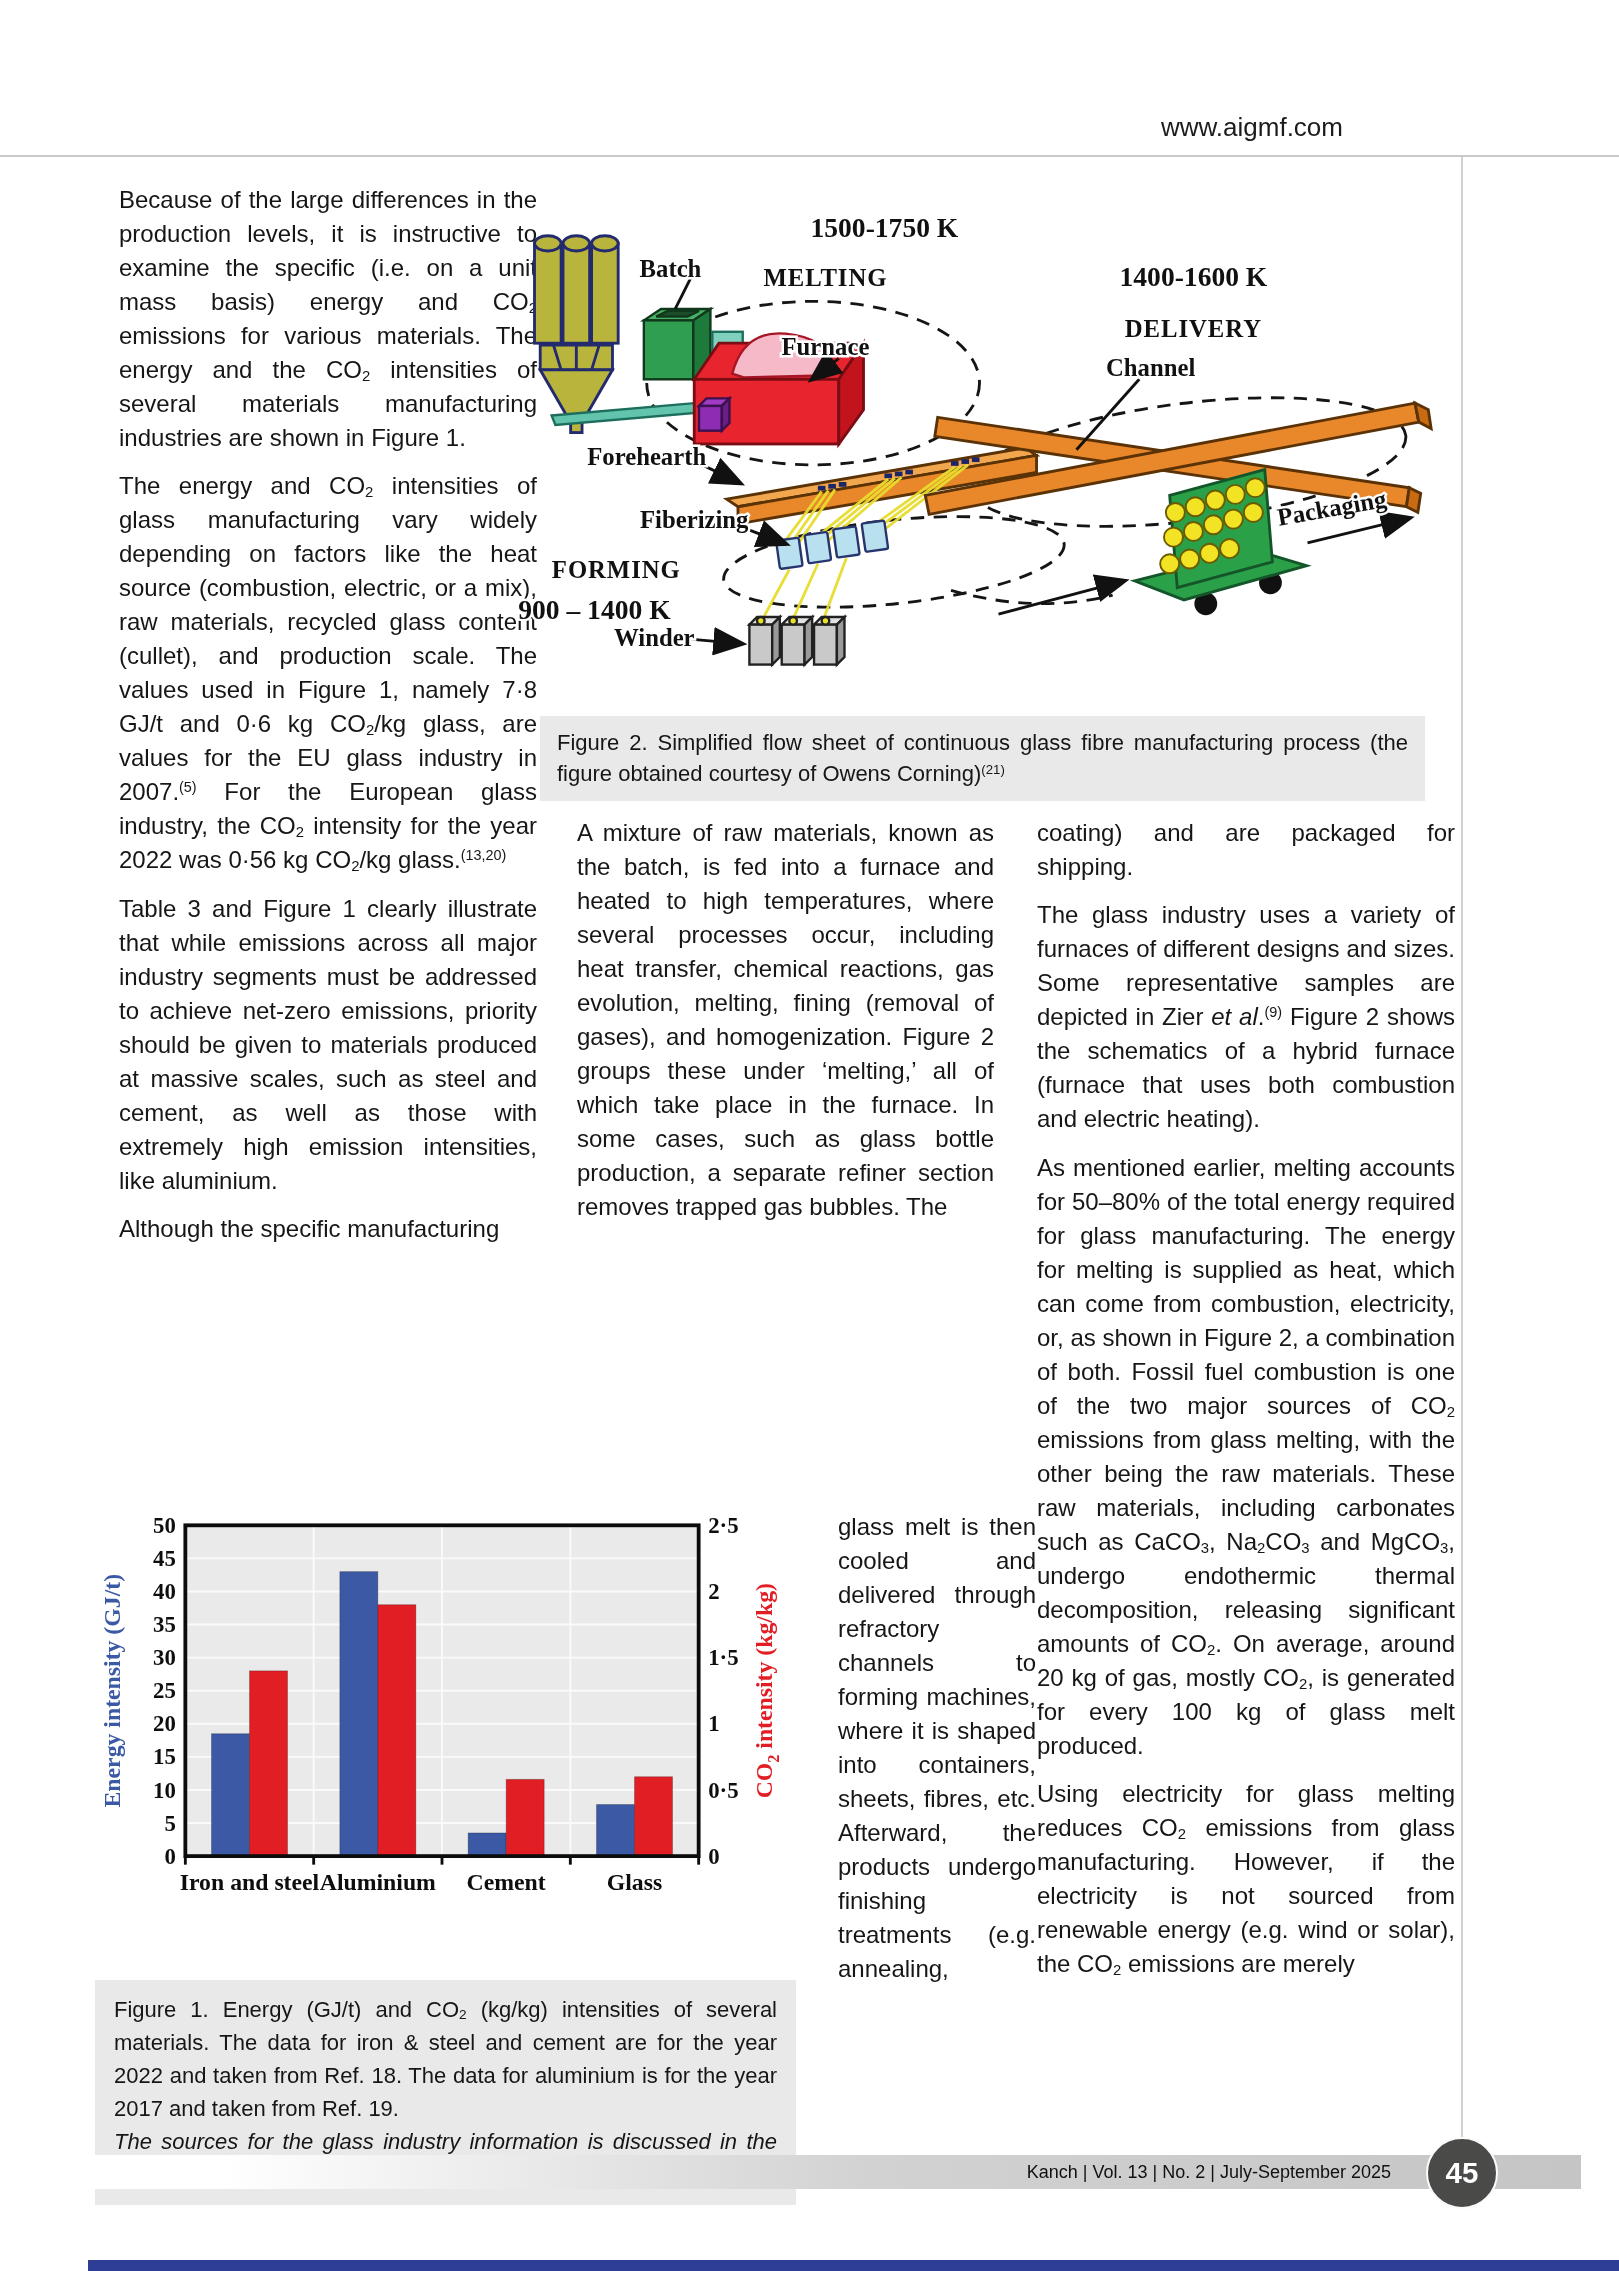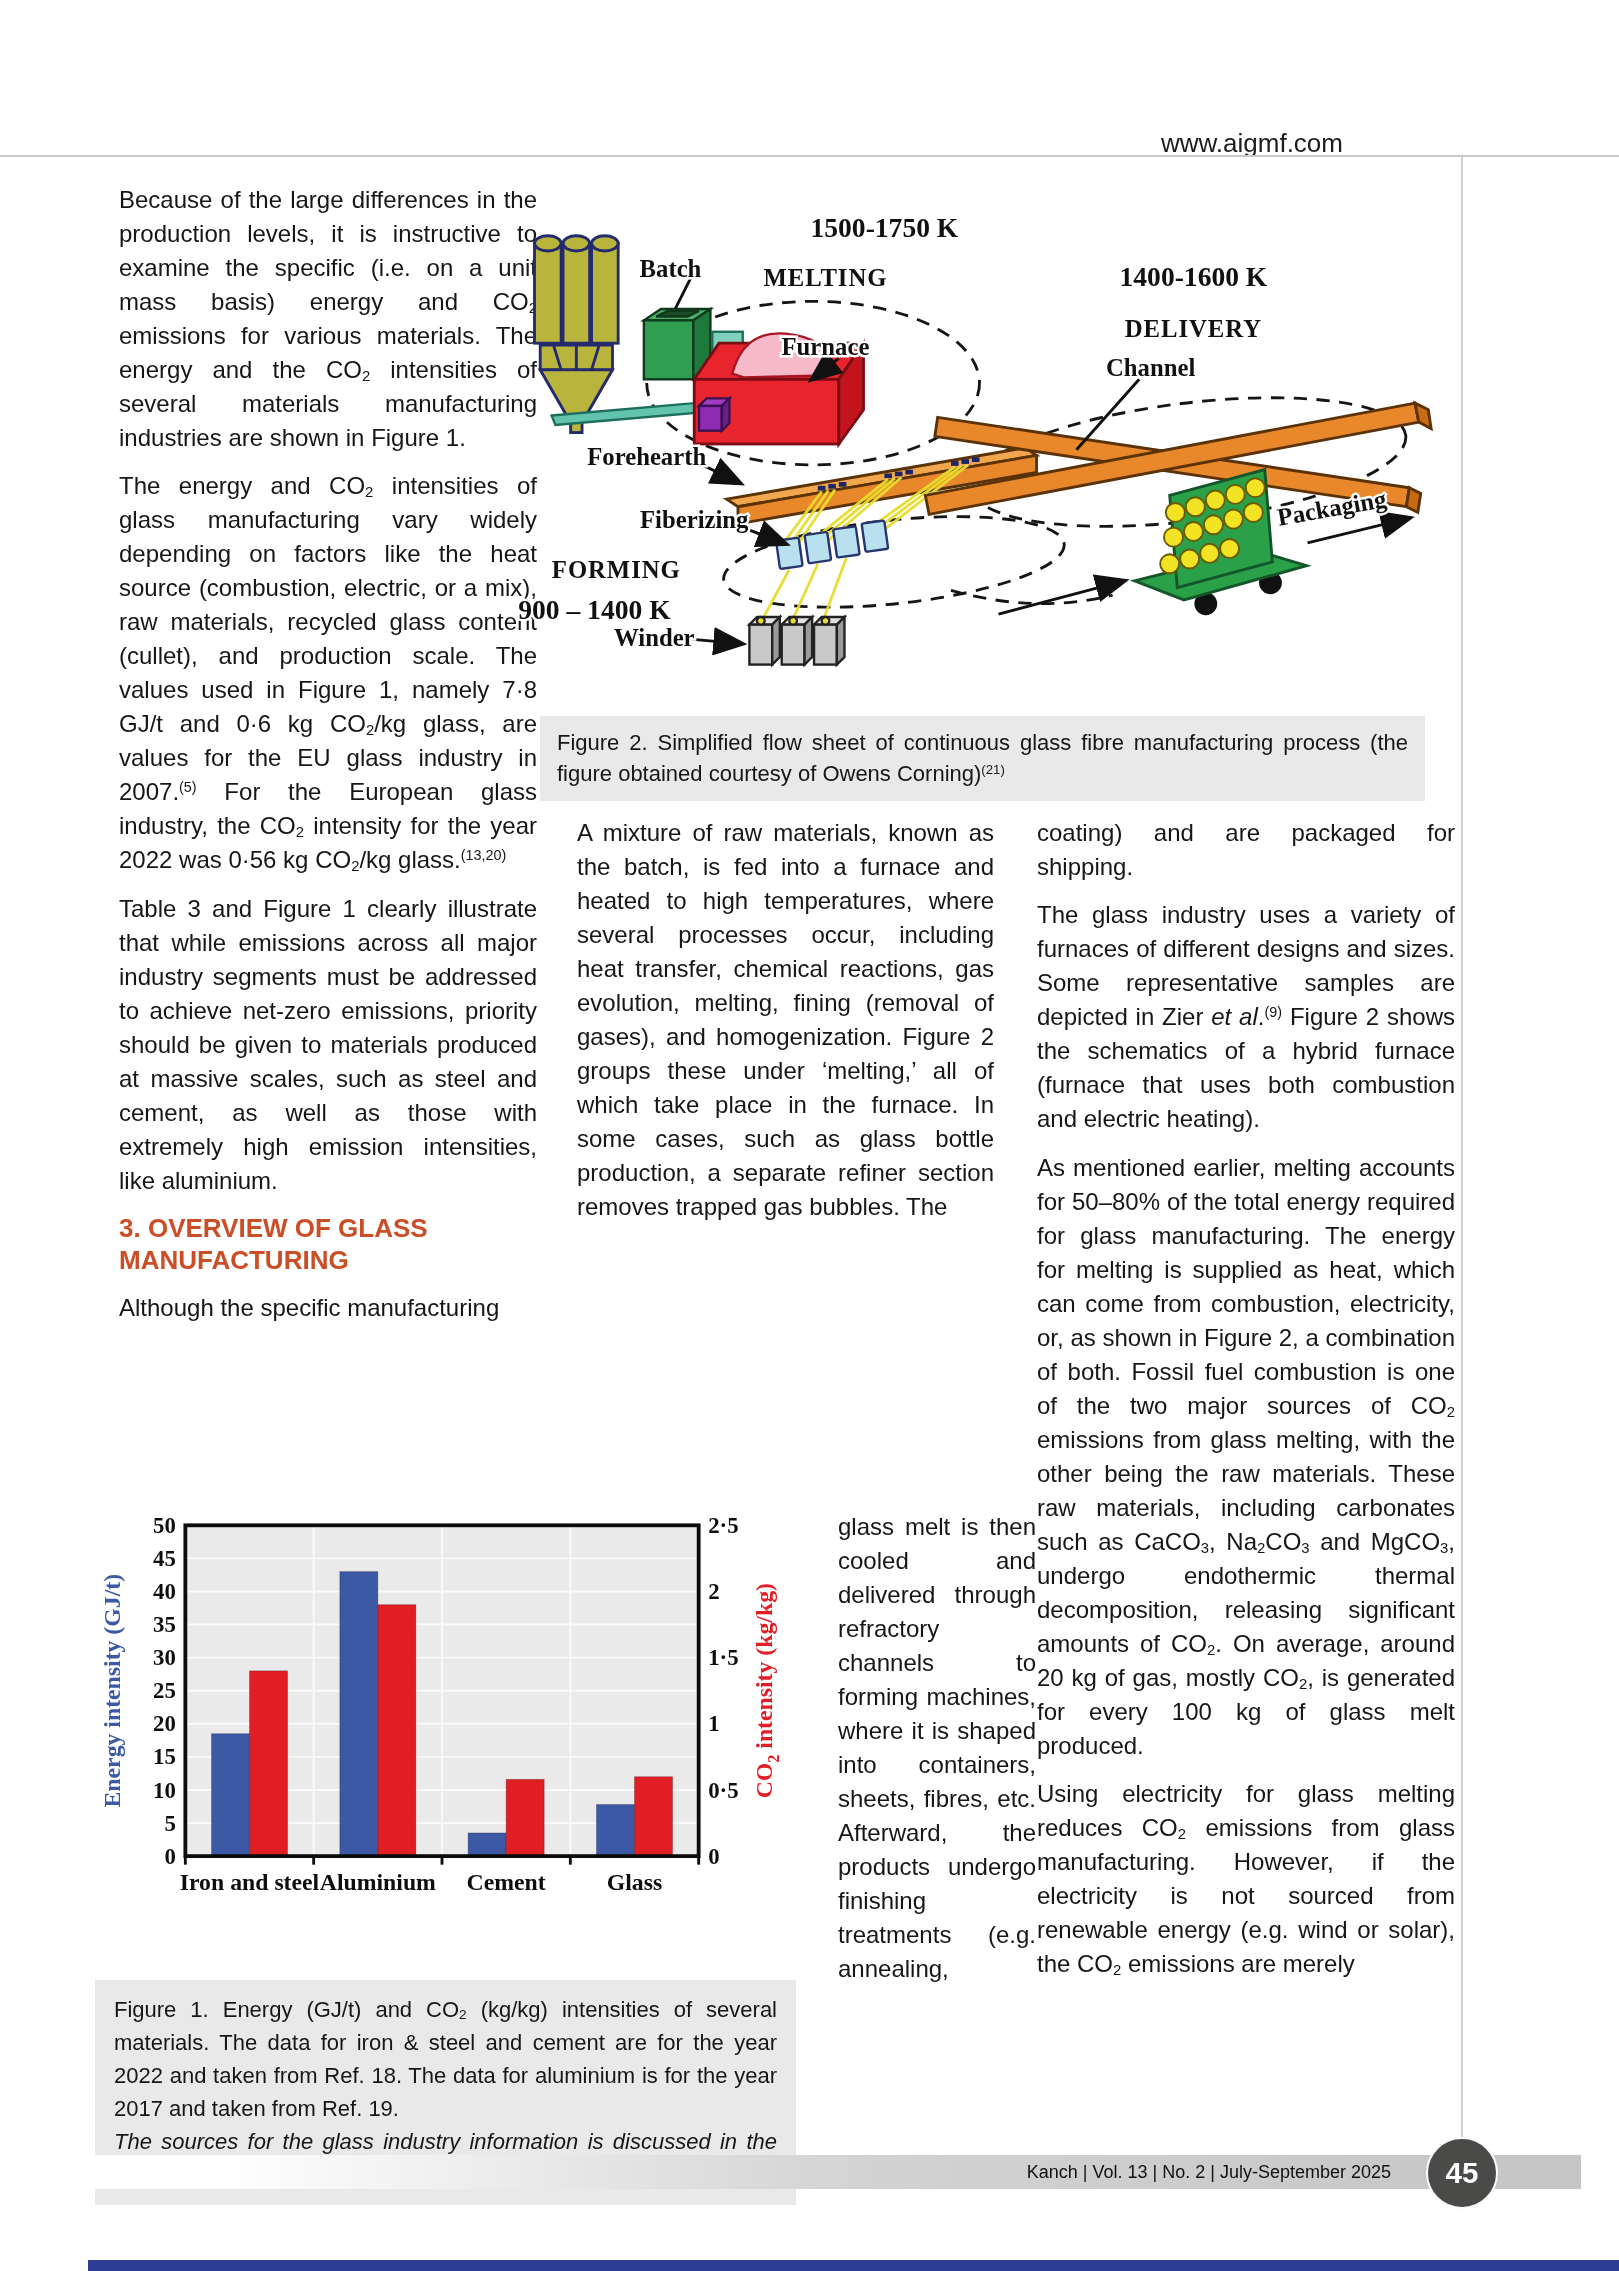"www.aigmf.com" .siteurl { margin-top: 16px -> none }
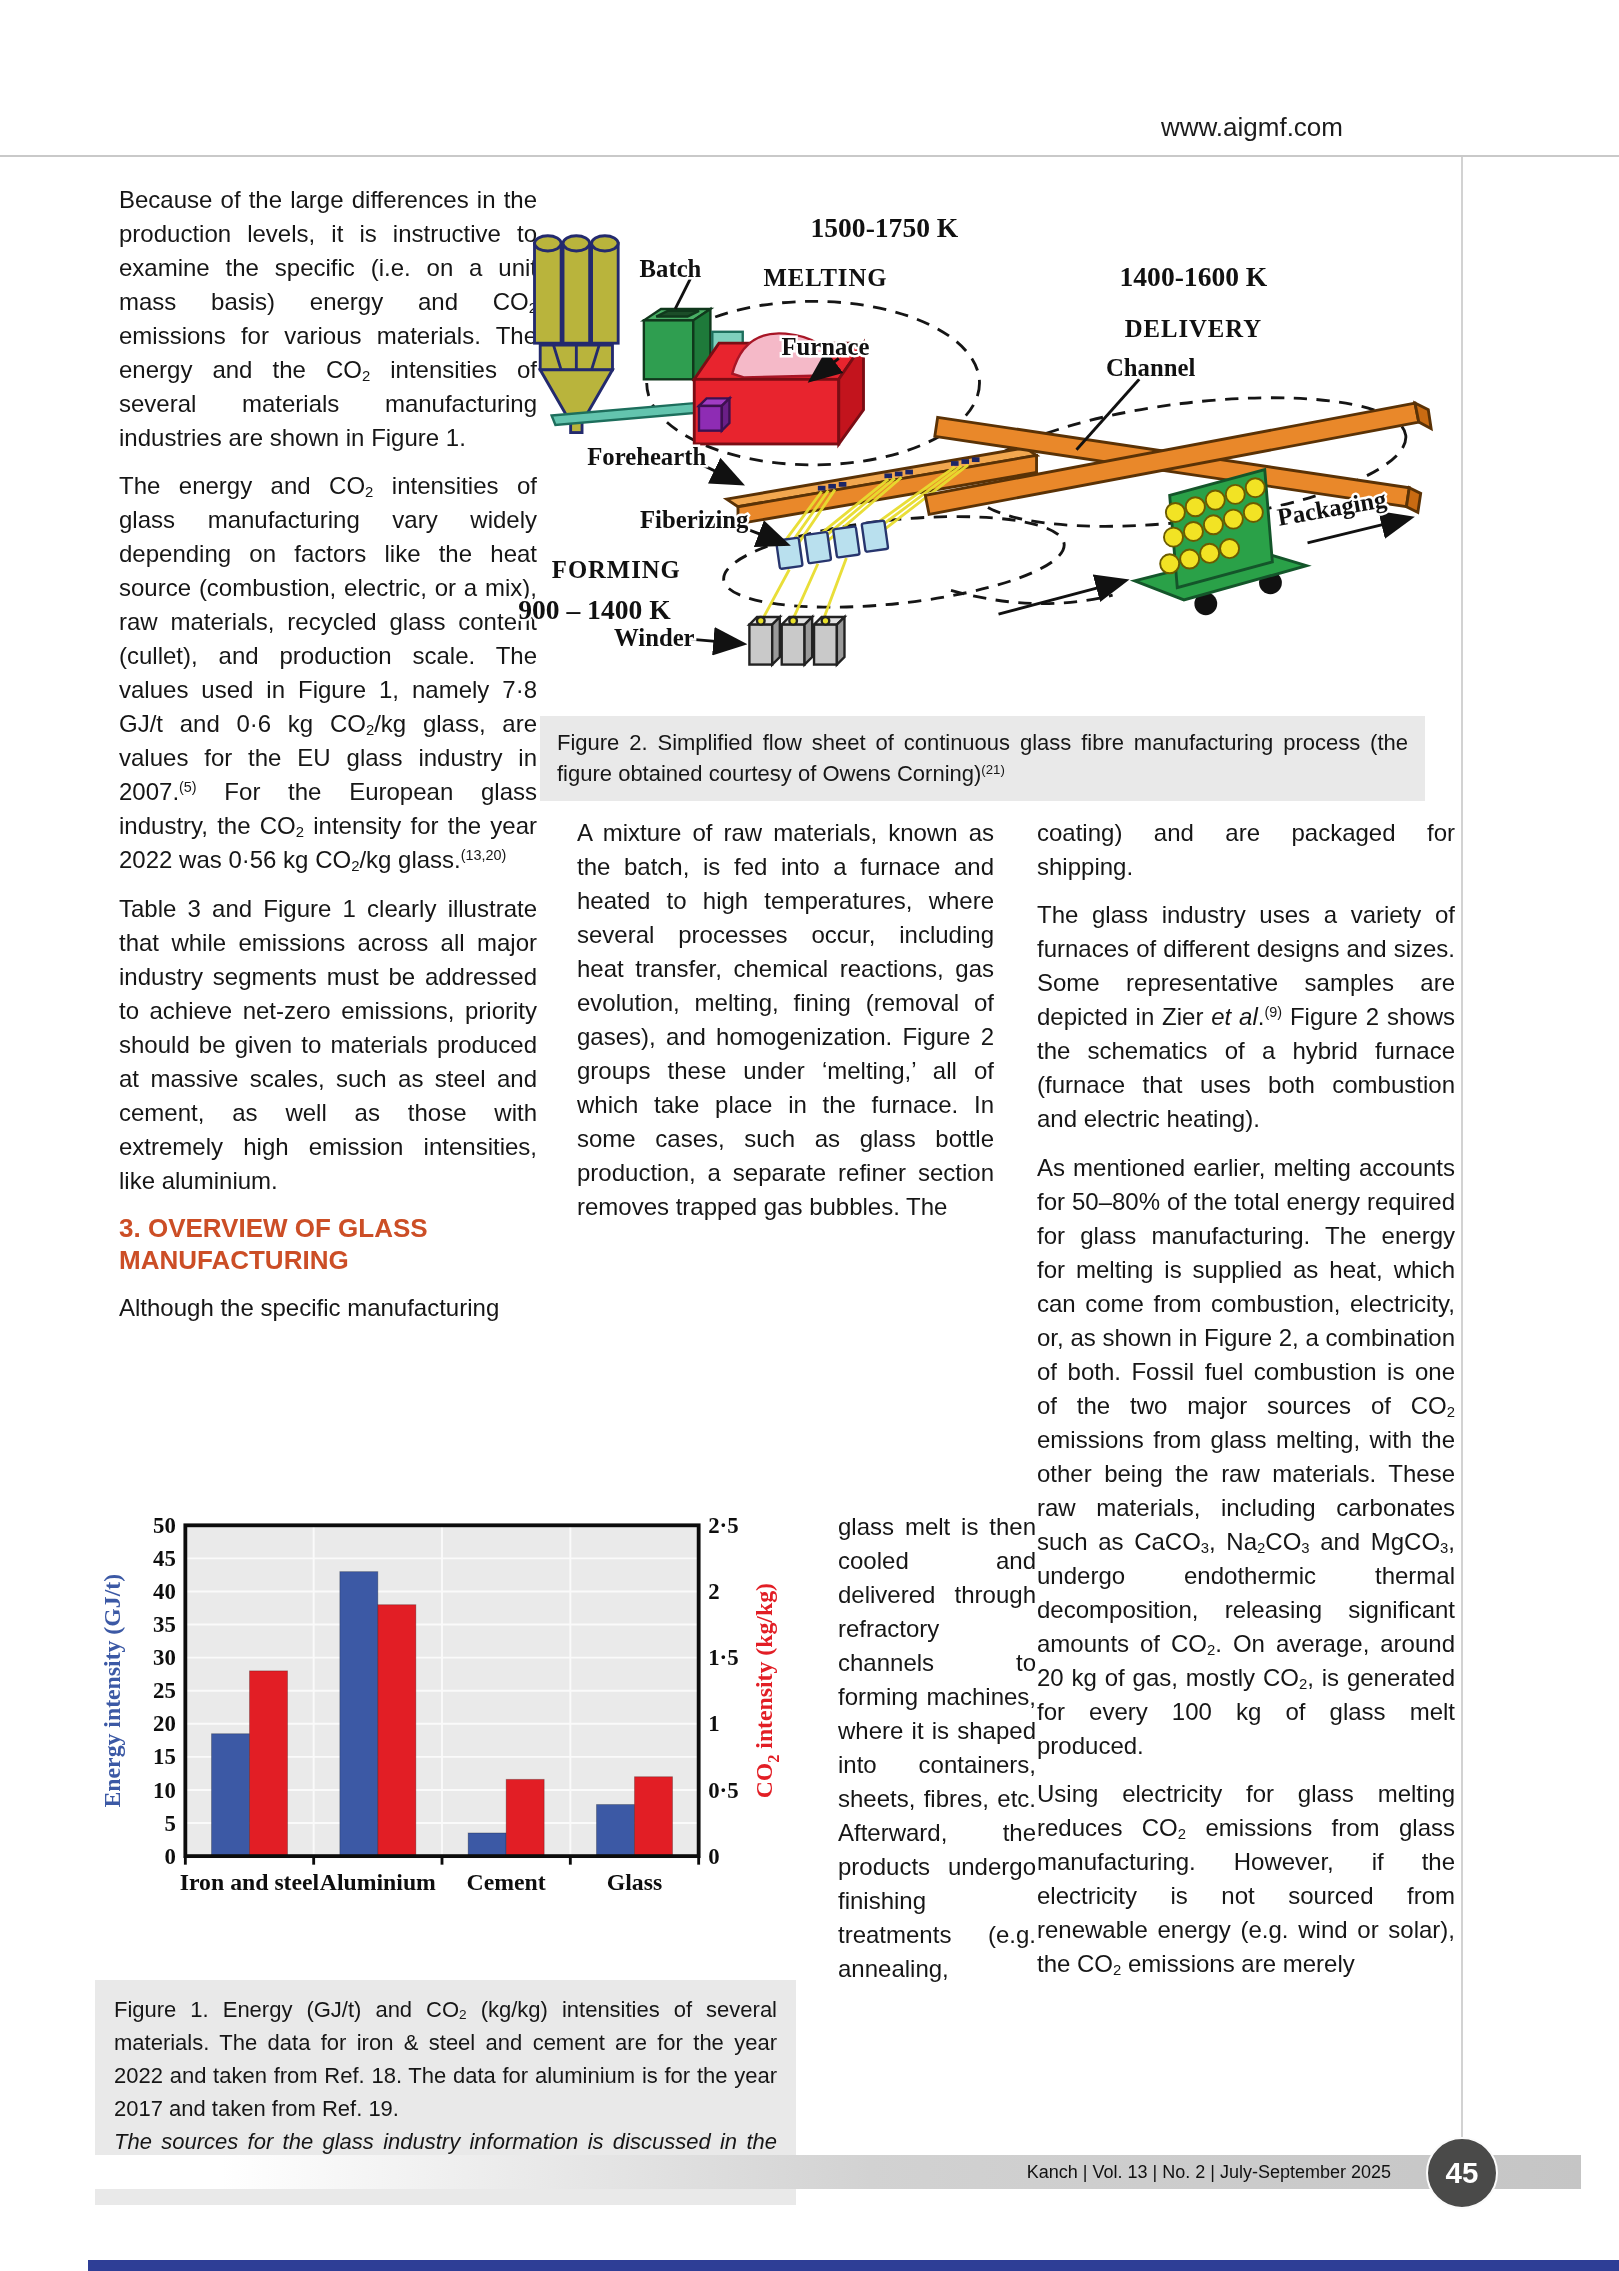"3. OVERVIEW OF GLASS MANUFACTURING" div.sec { html: <div>3. OVERVIEW OF GLASS MANUFACTURING</div> -> none }
